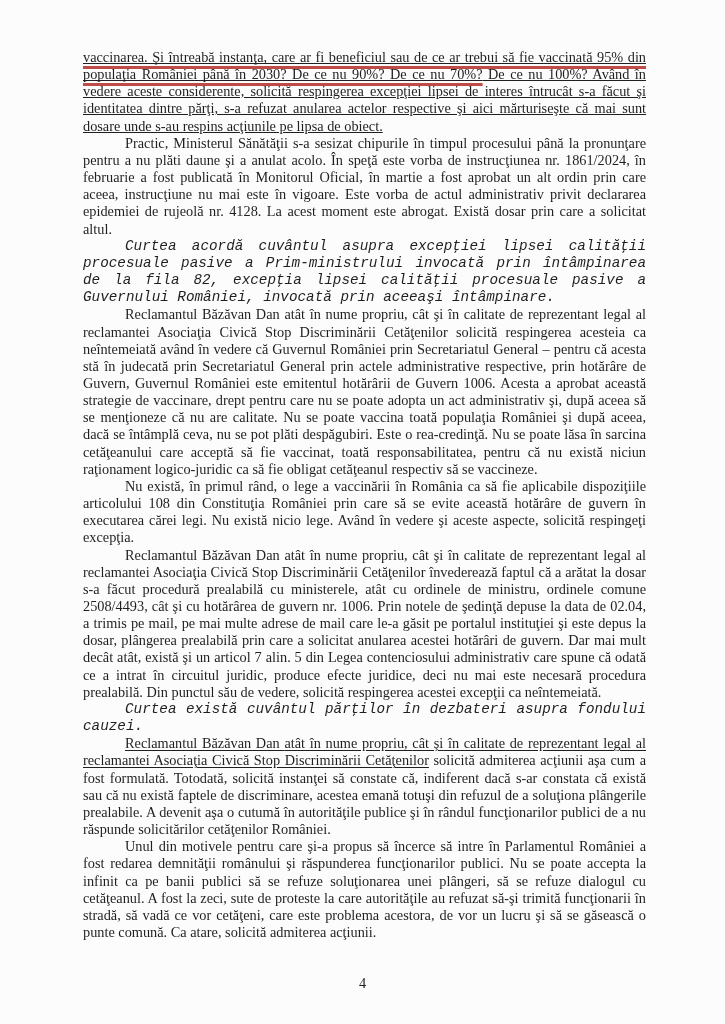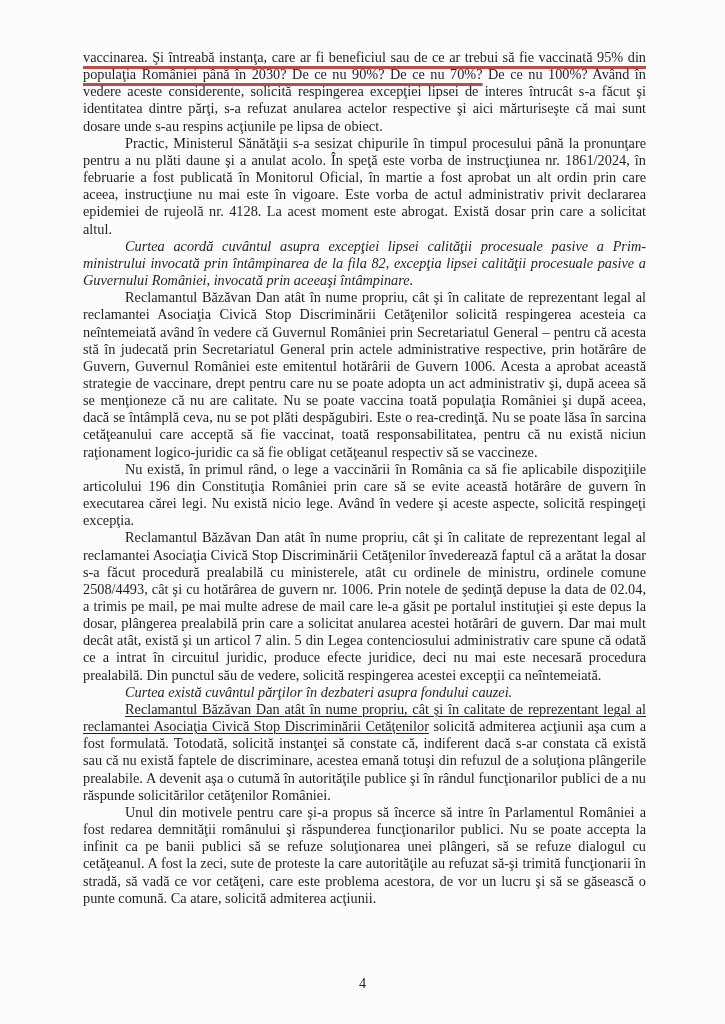"vaccinarea. Şi întreabă instanţa, care" .para.first { text-decoration: none -> underline }
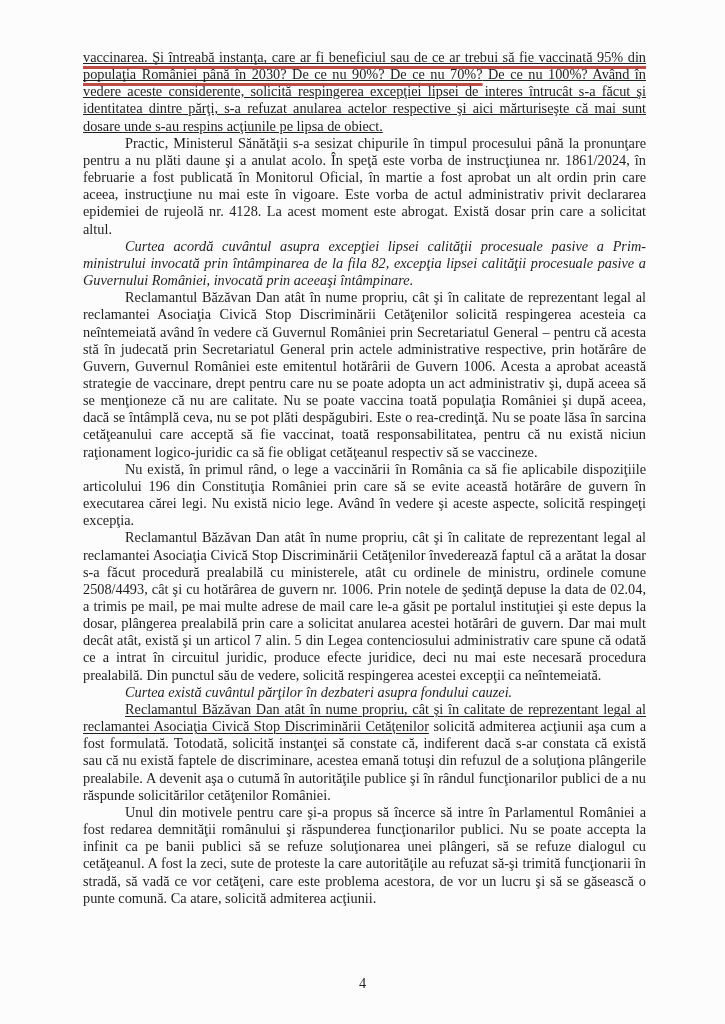"Curtea acordă cuvântul asupra excepţiei" .italic-para { font-family: none -> Liberation Mono, monospace }
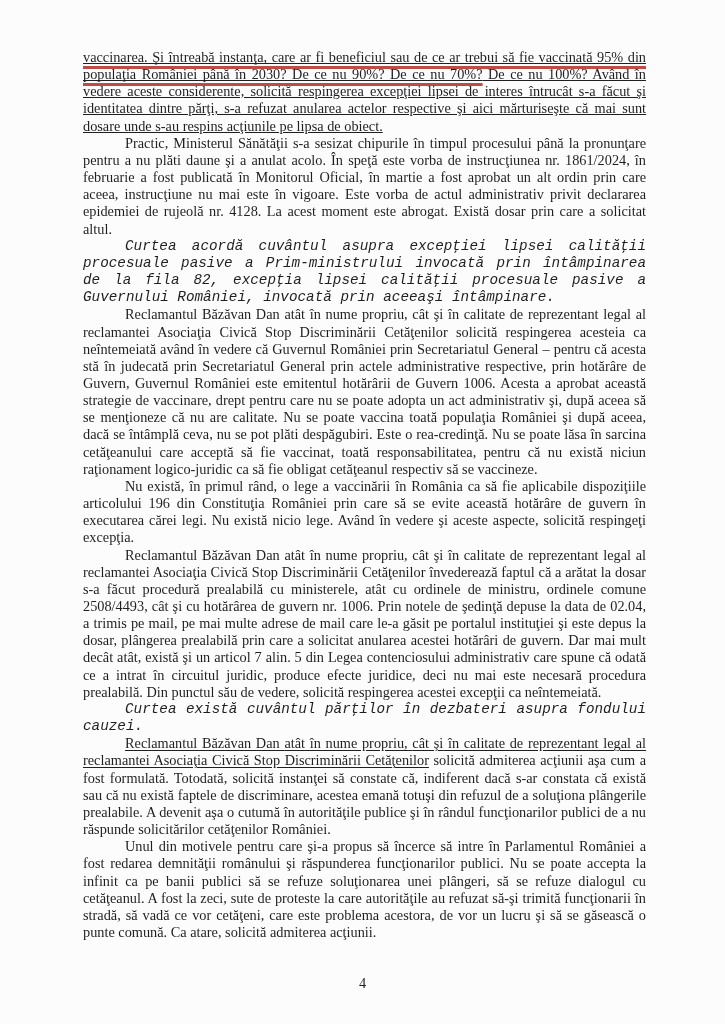"Nu există, în primul rând," span { text: 196 -> 108 }
